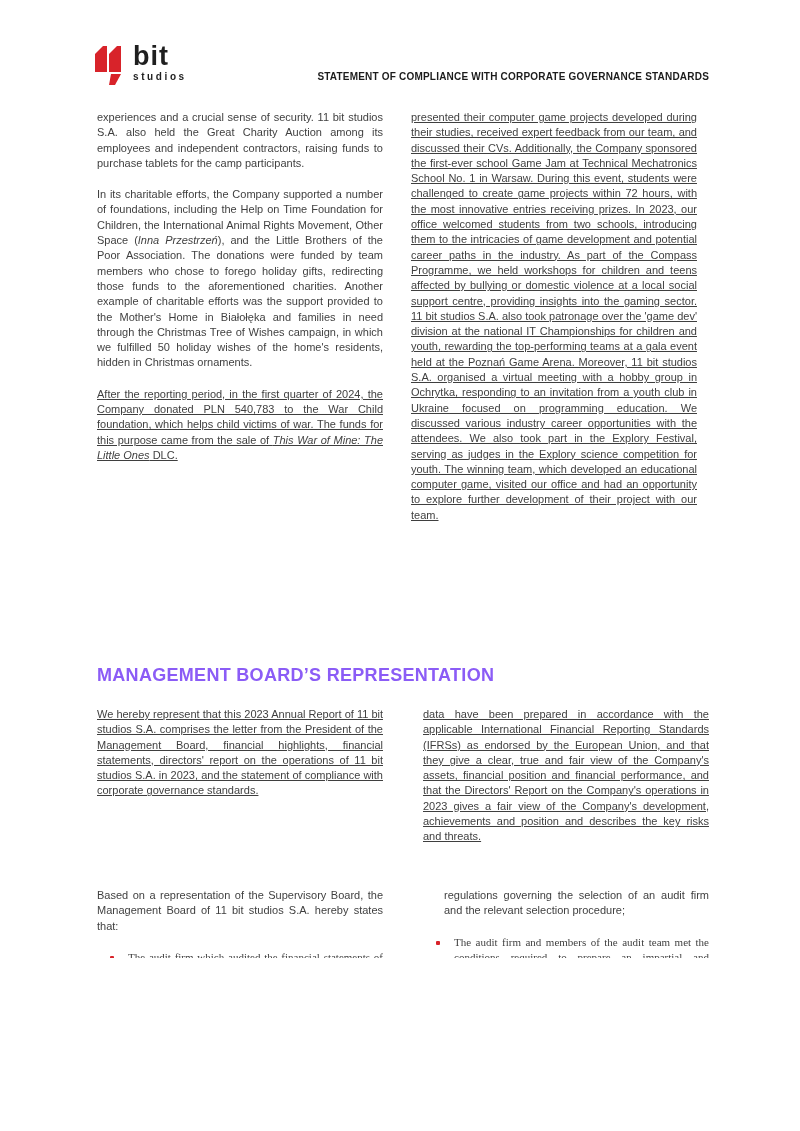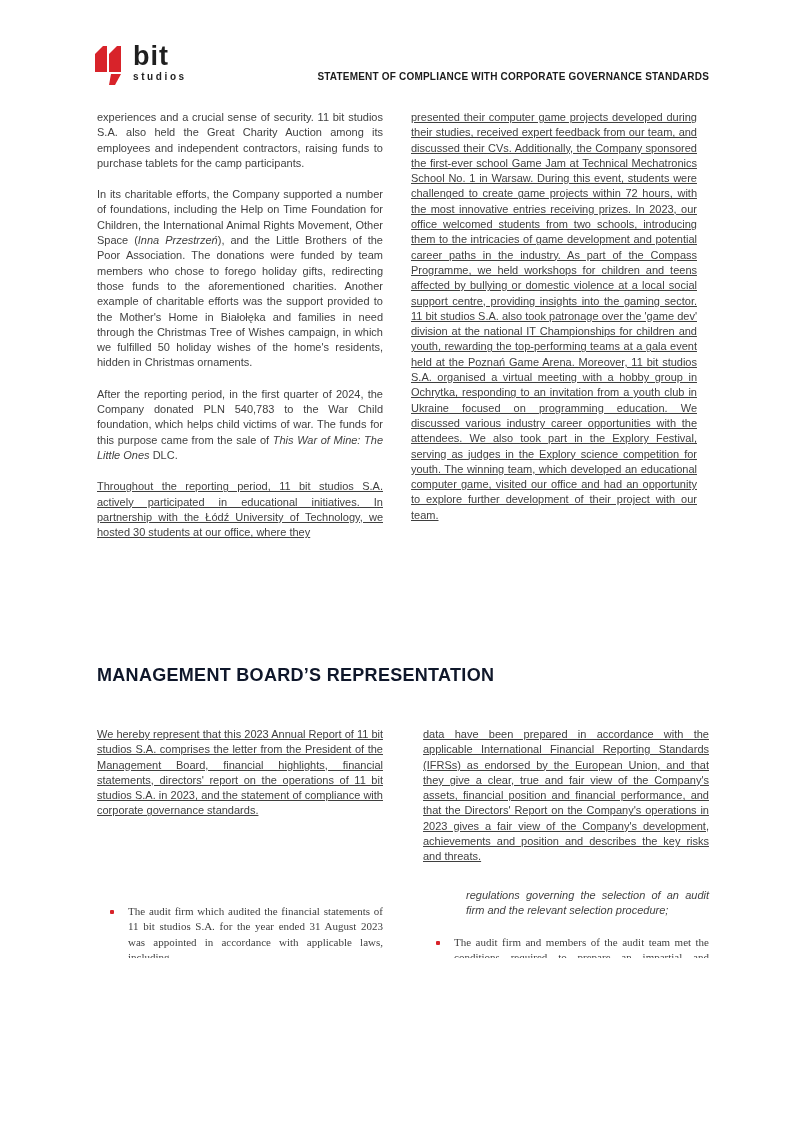"Throughout the reporting period, 11" p.para { html: <p><span>Throughout the reporting period, 11 bit studios S.A. actively participated in educational initiatives. In partnership with the Łódź University of Technology, we hosted 30 students at our office, where they</span></p> -> none }
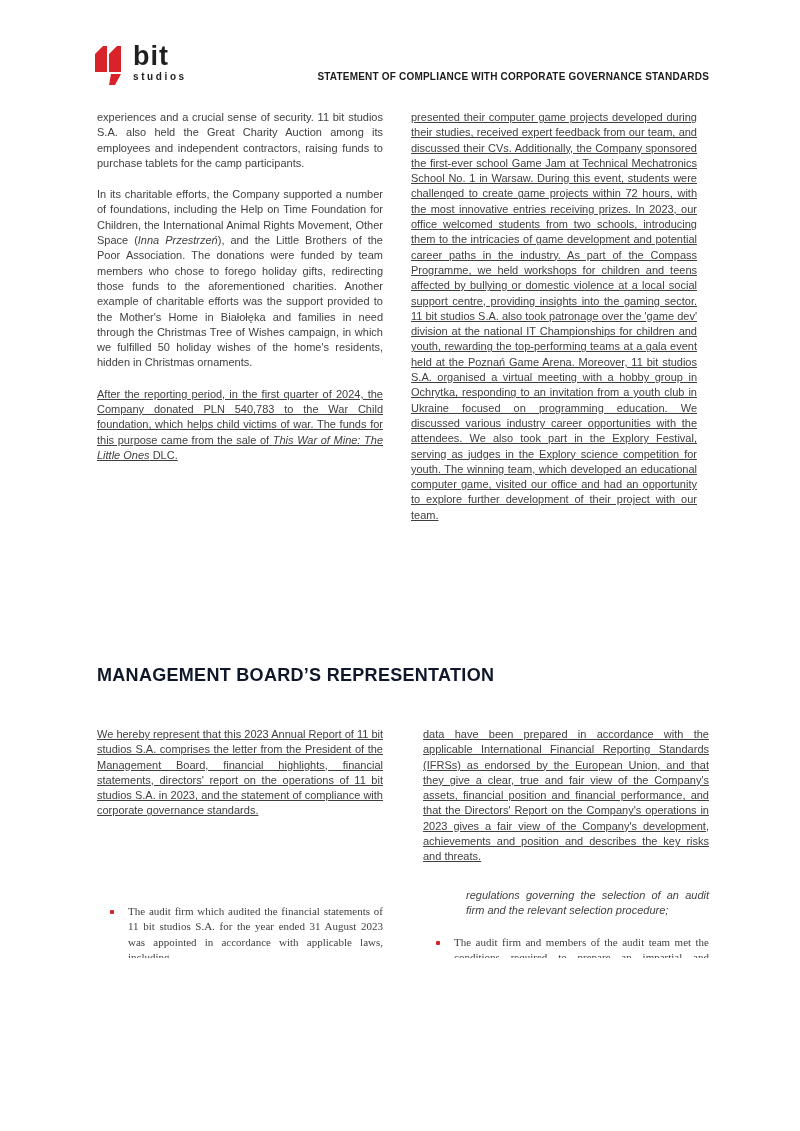"MANAGEMENT BOARD’S REPRESENTATION" .section-heading { color: #0f172a -> #8b5cf6 }
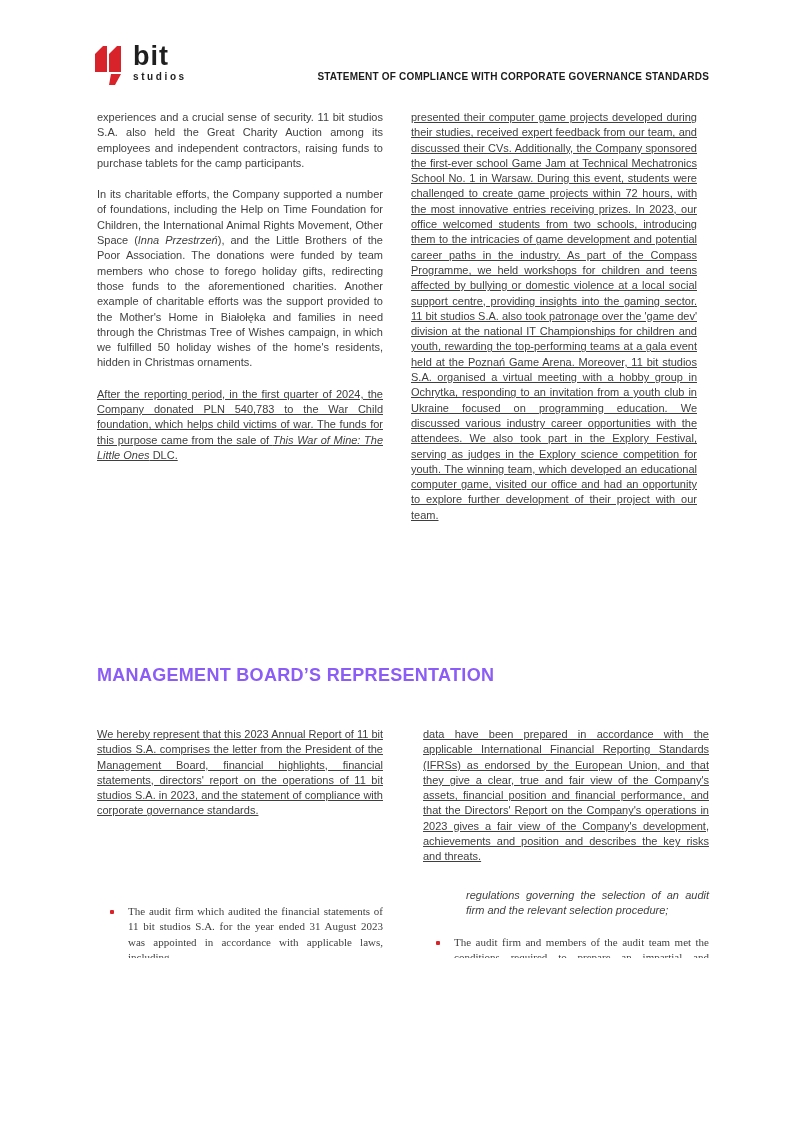"We hereby represent that this" .section2 { margin-top: 20px -> none }
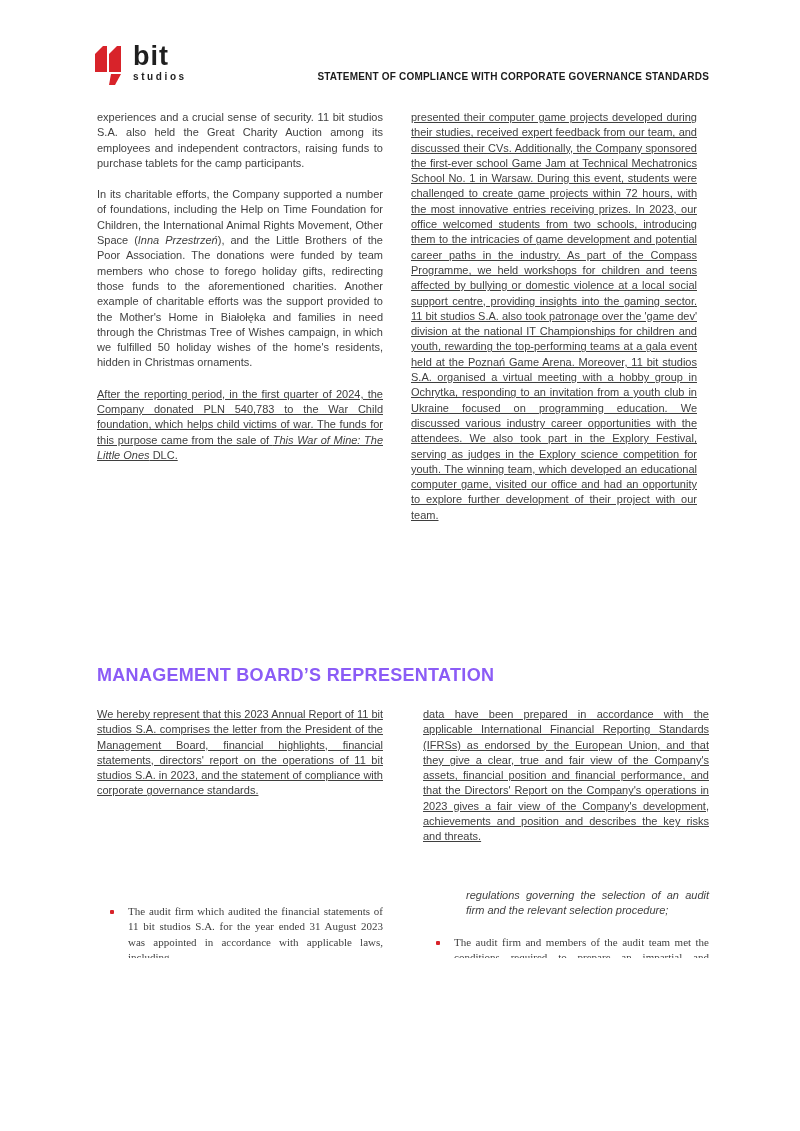"Based on a representation of" p.para { html: none -> <p><span>Based on a representation of the Supervisory Board, the Management Board of 11 bit studios S.A. hereby states that:</span></p> }
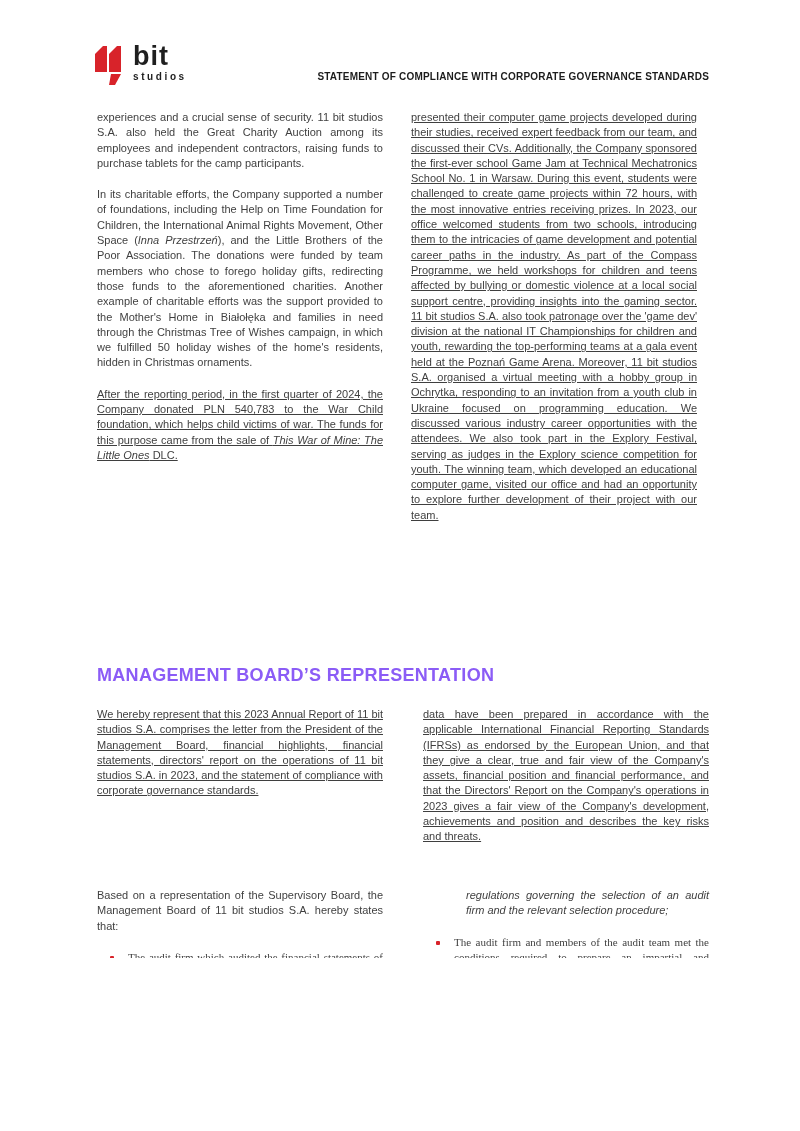"regulations governing the selection of" .continuation { font-style: italic -> none; margin-left: 43px -> 21px }
